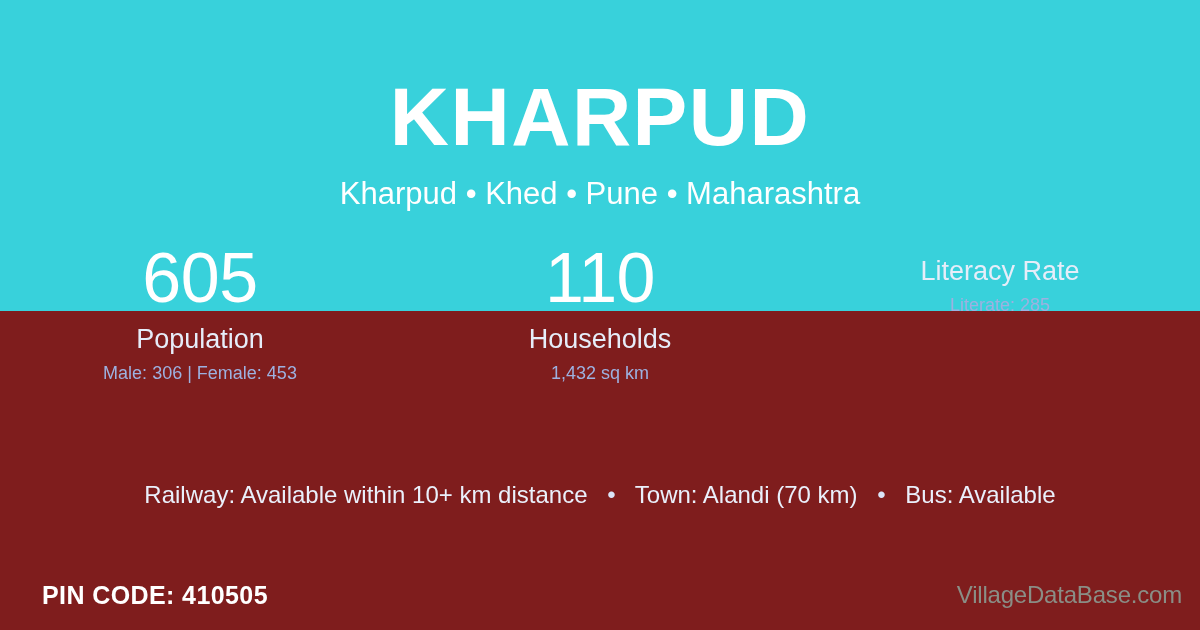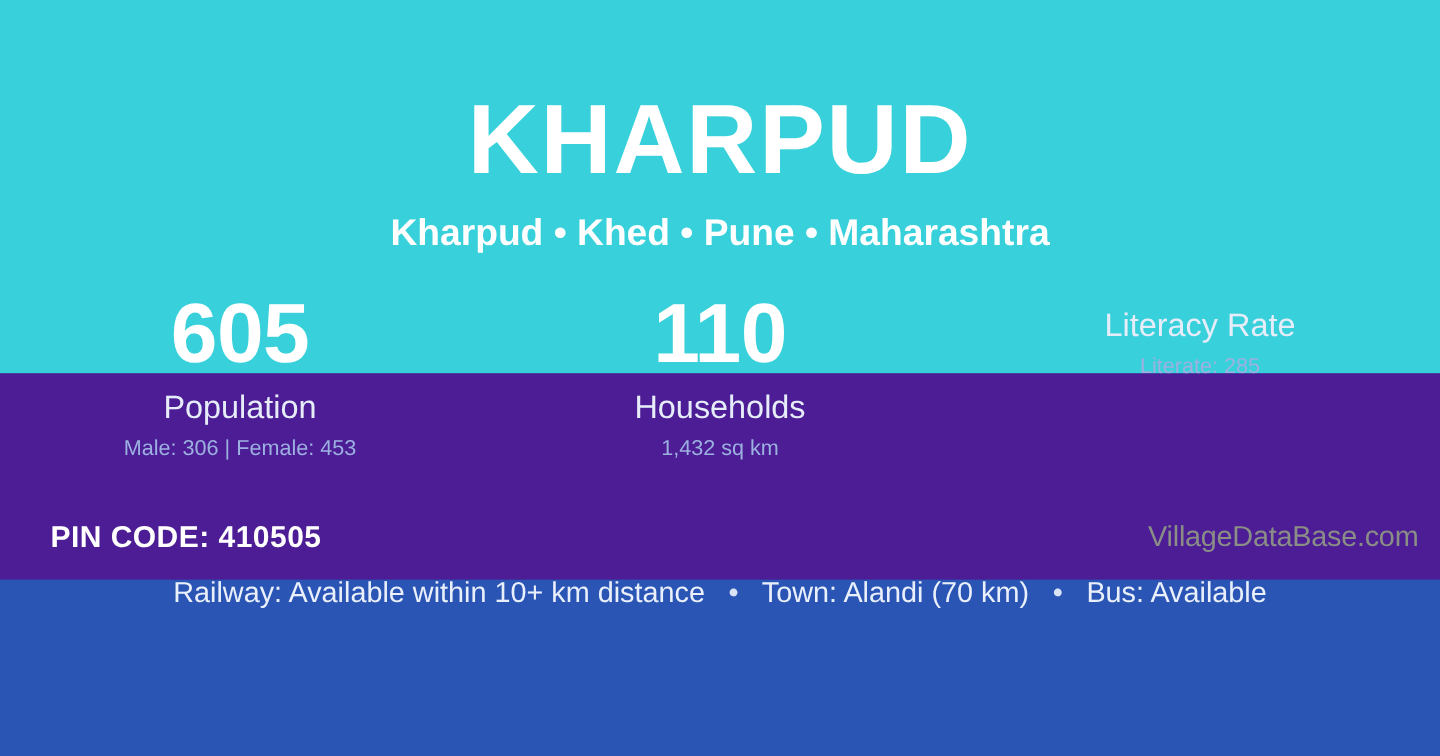"KHARPUD" .card { background: #4c1d95 -> #7f1d1d; height: 483px -> 630px }
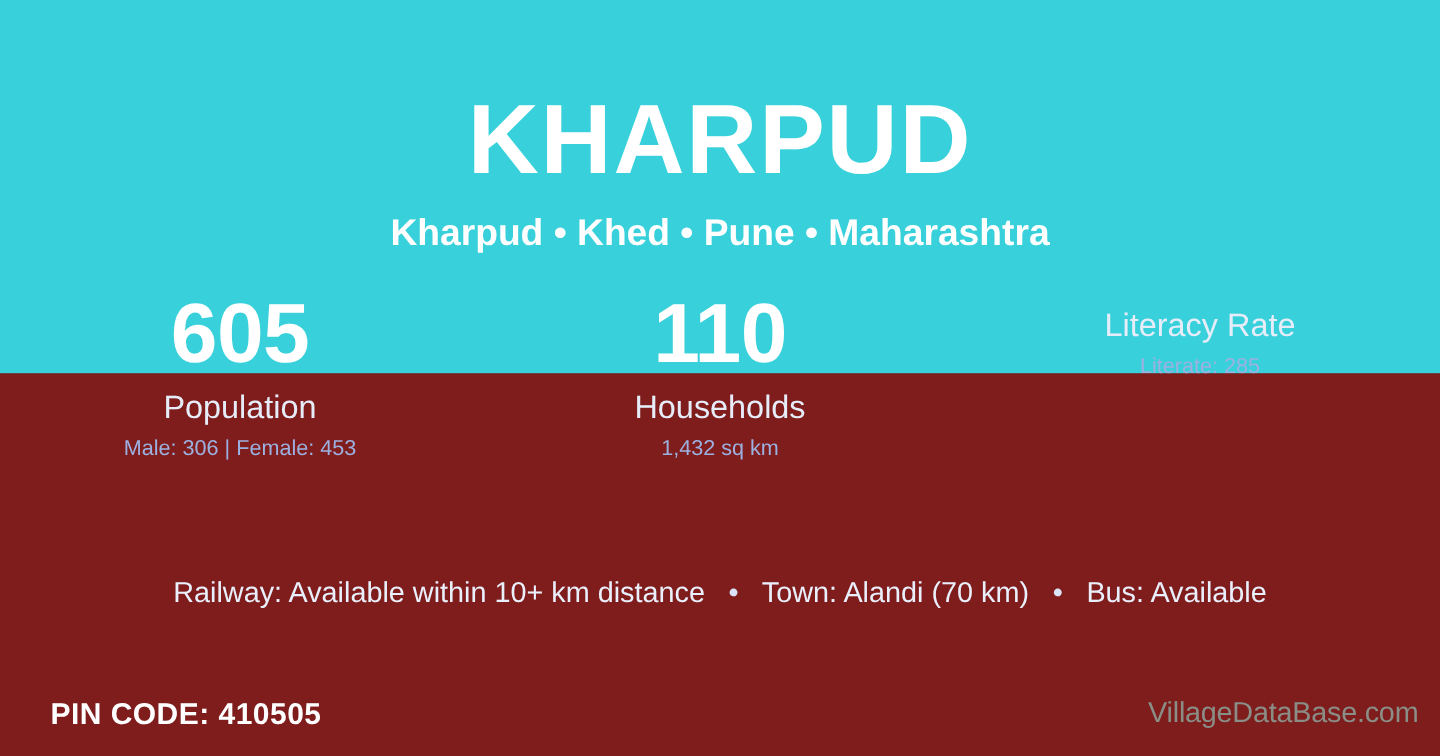"Kharpud • Khed • Pune" .village-subtitle { font-weight: 700 -> 400 }
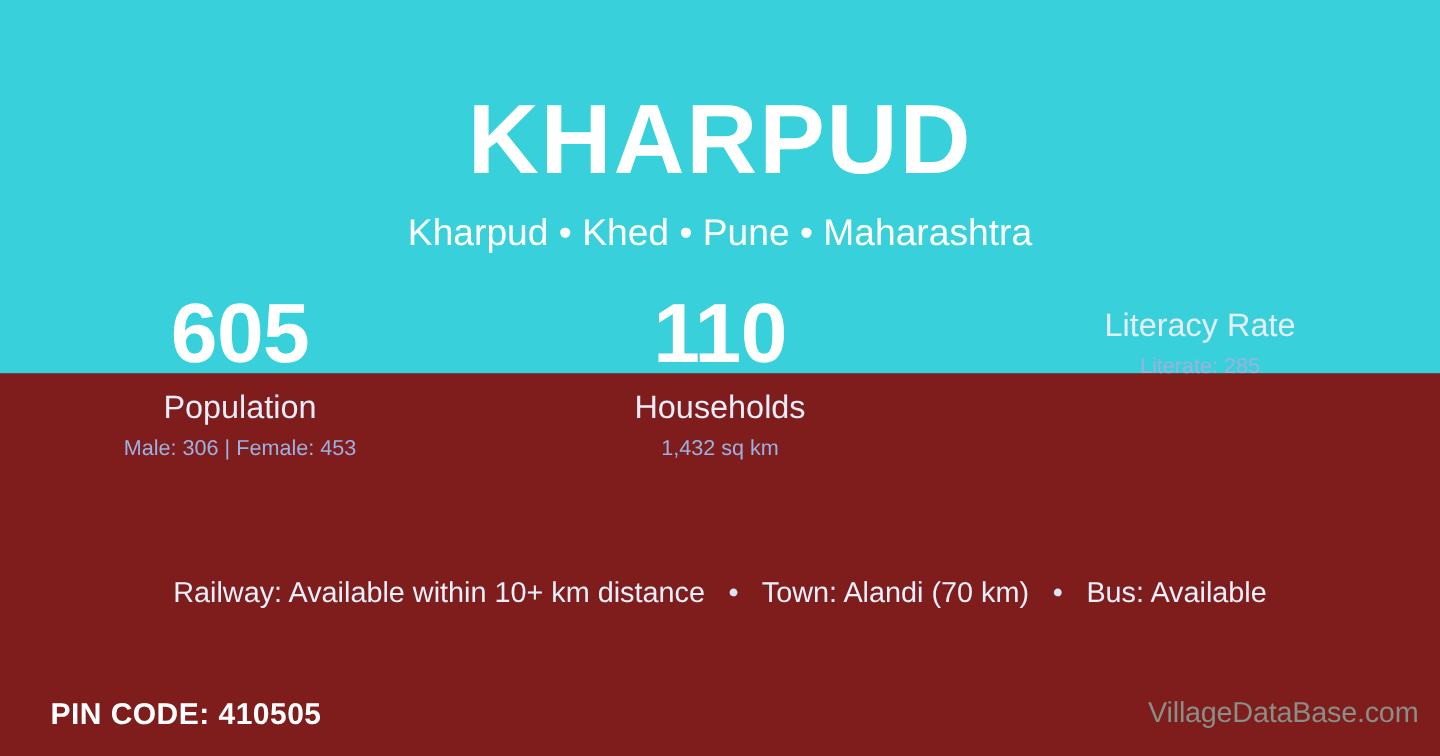"605" .stat-value { font-weight: 700 -> 400 }
